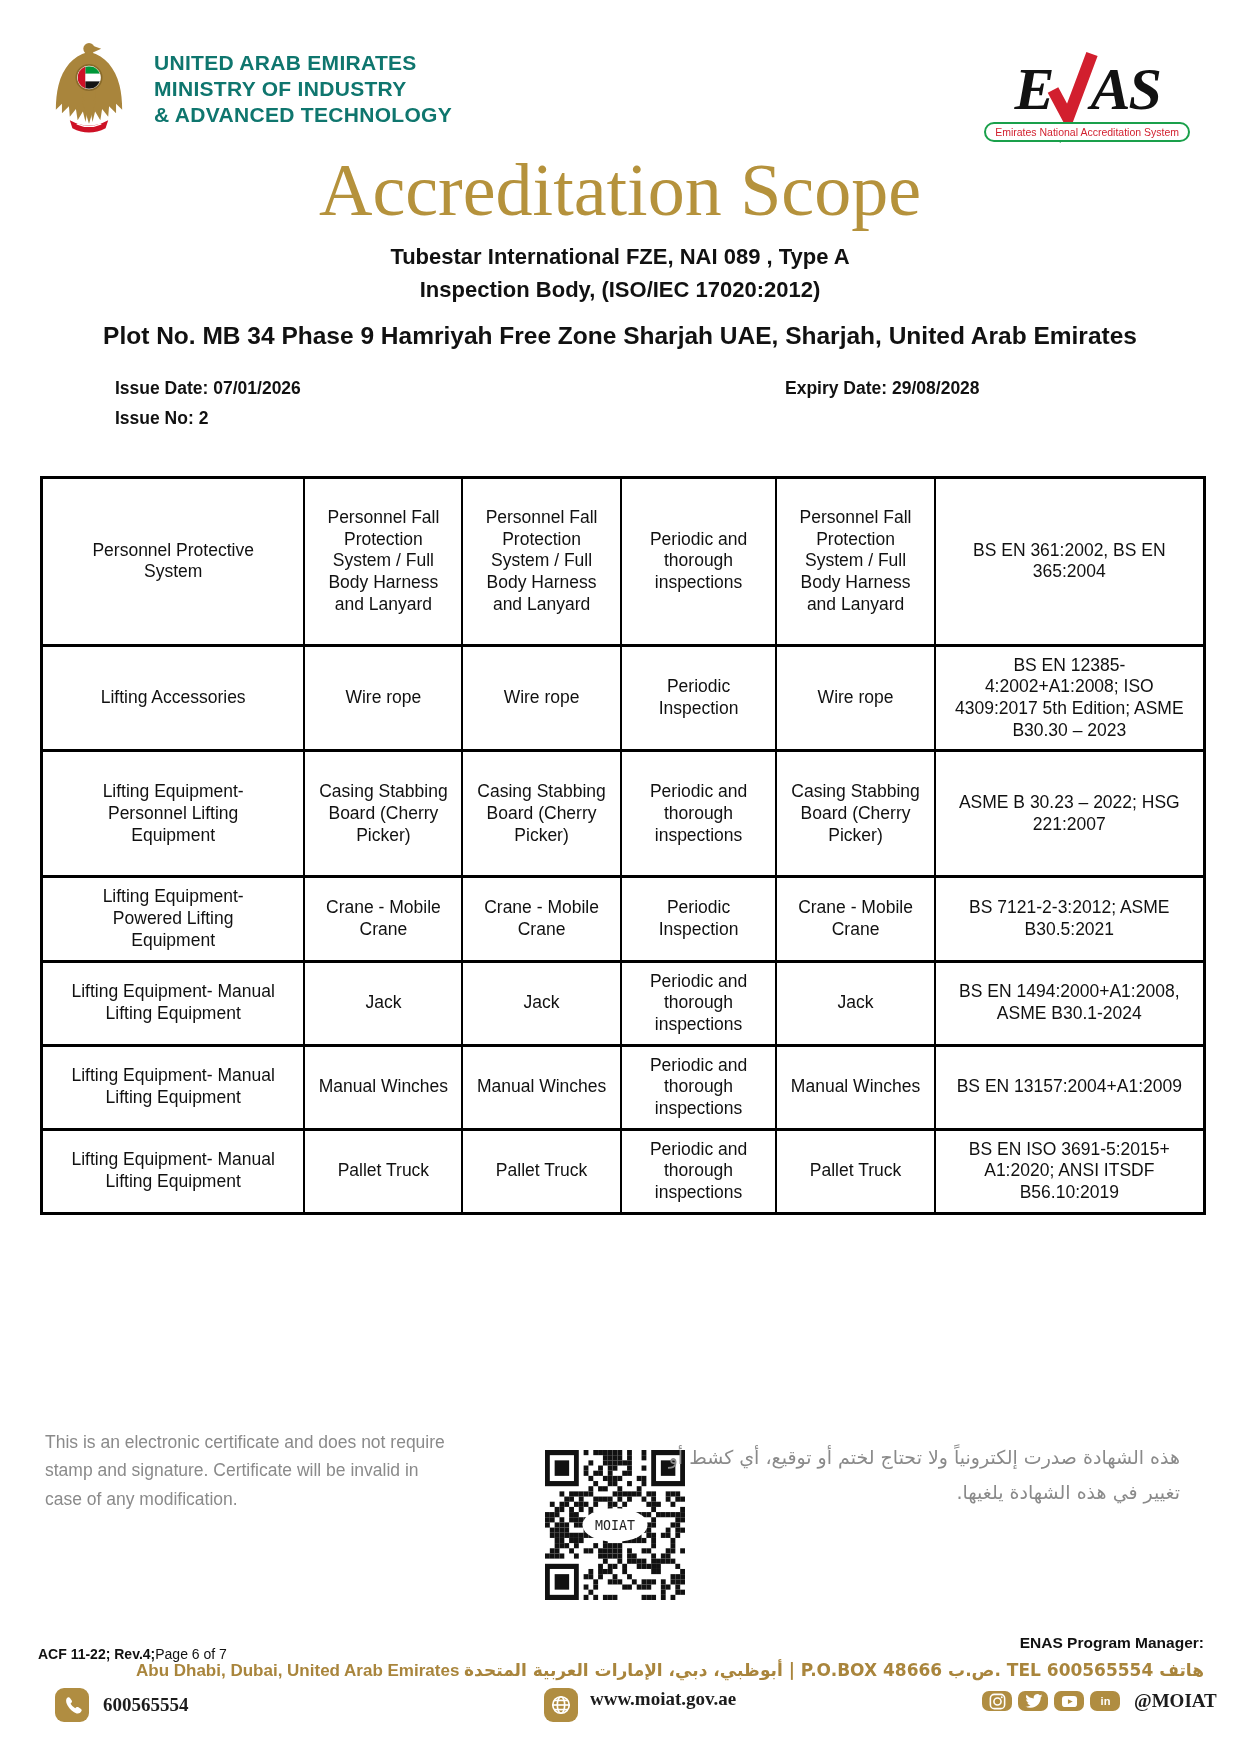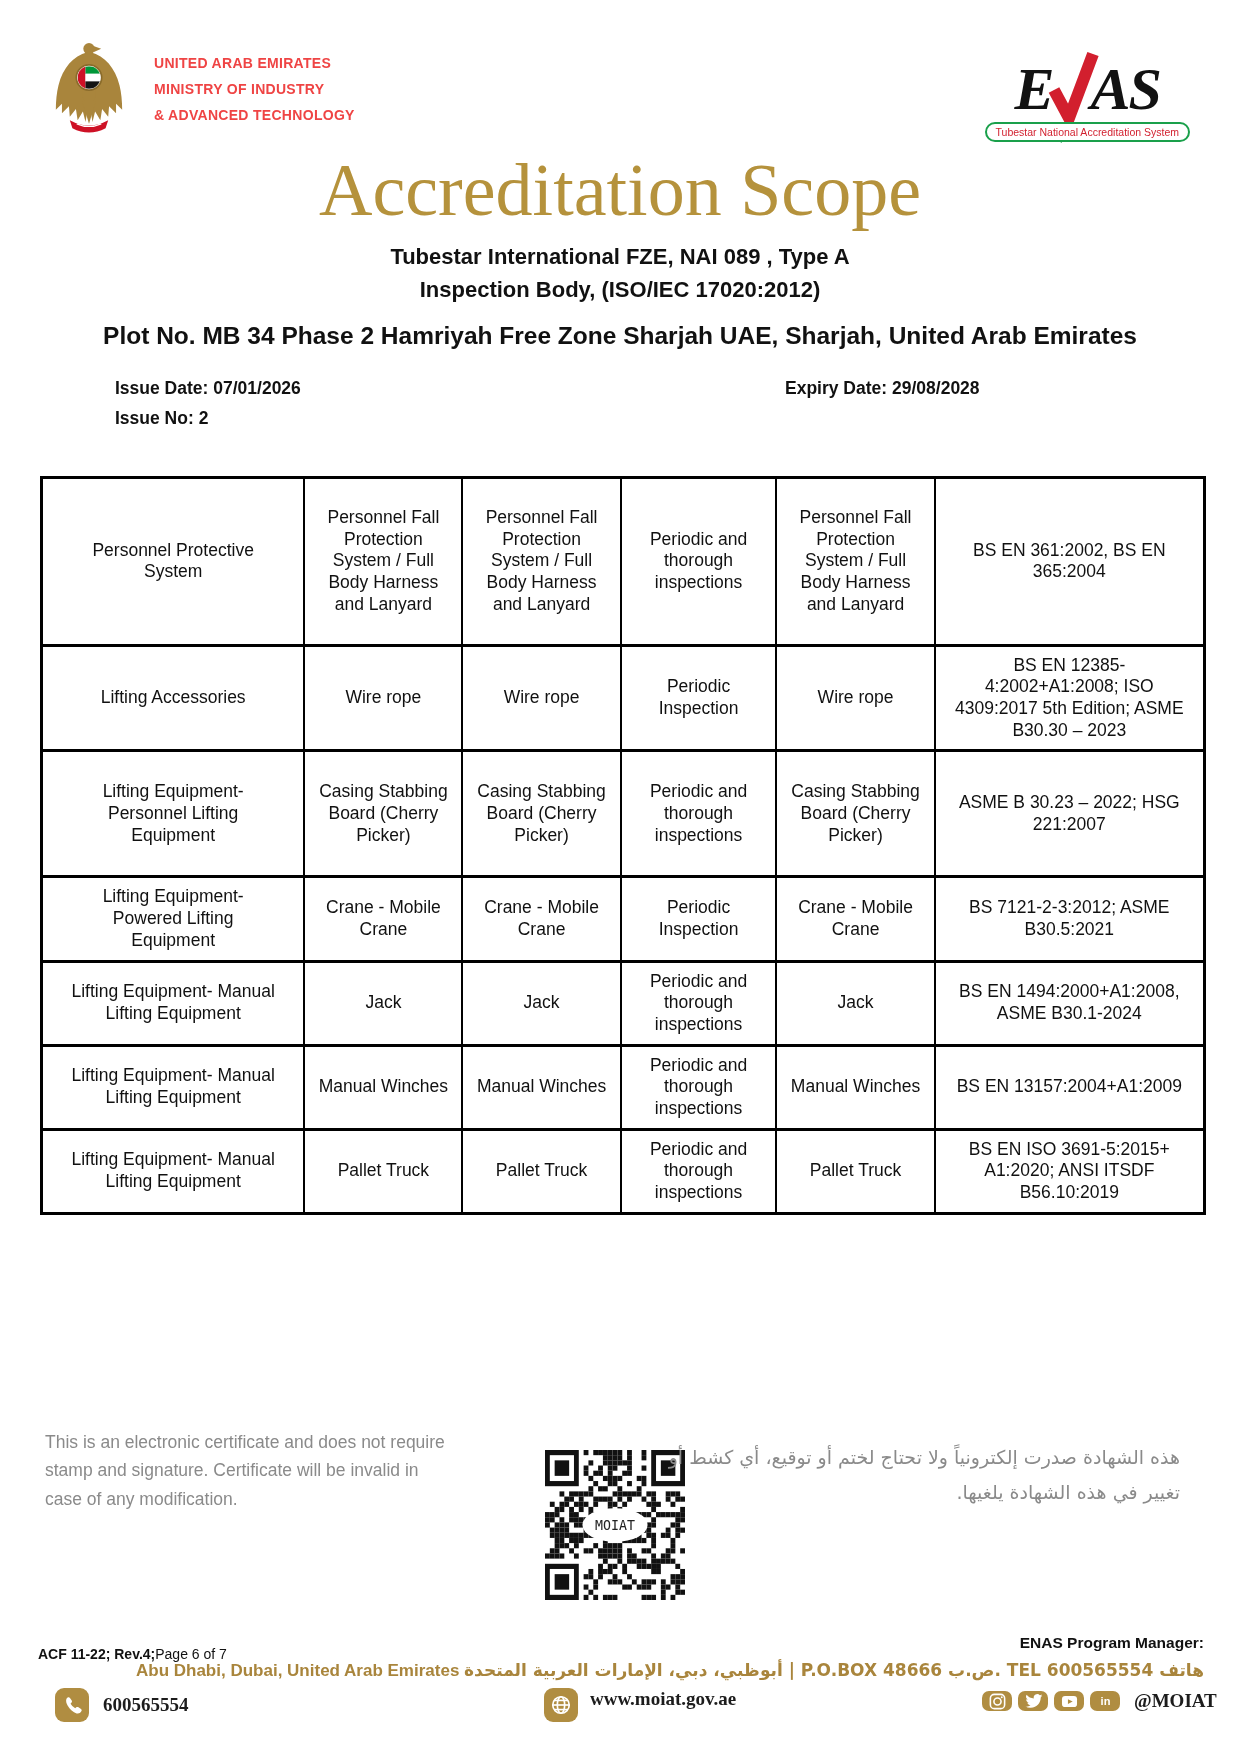"UNITED ARAB EMIRATES" .ministry div { color: #ef4444 -> #0f766e; font-size: 14px -> 21px }
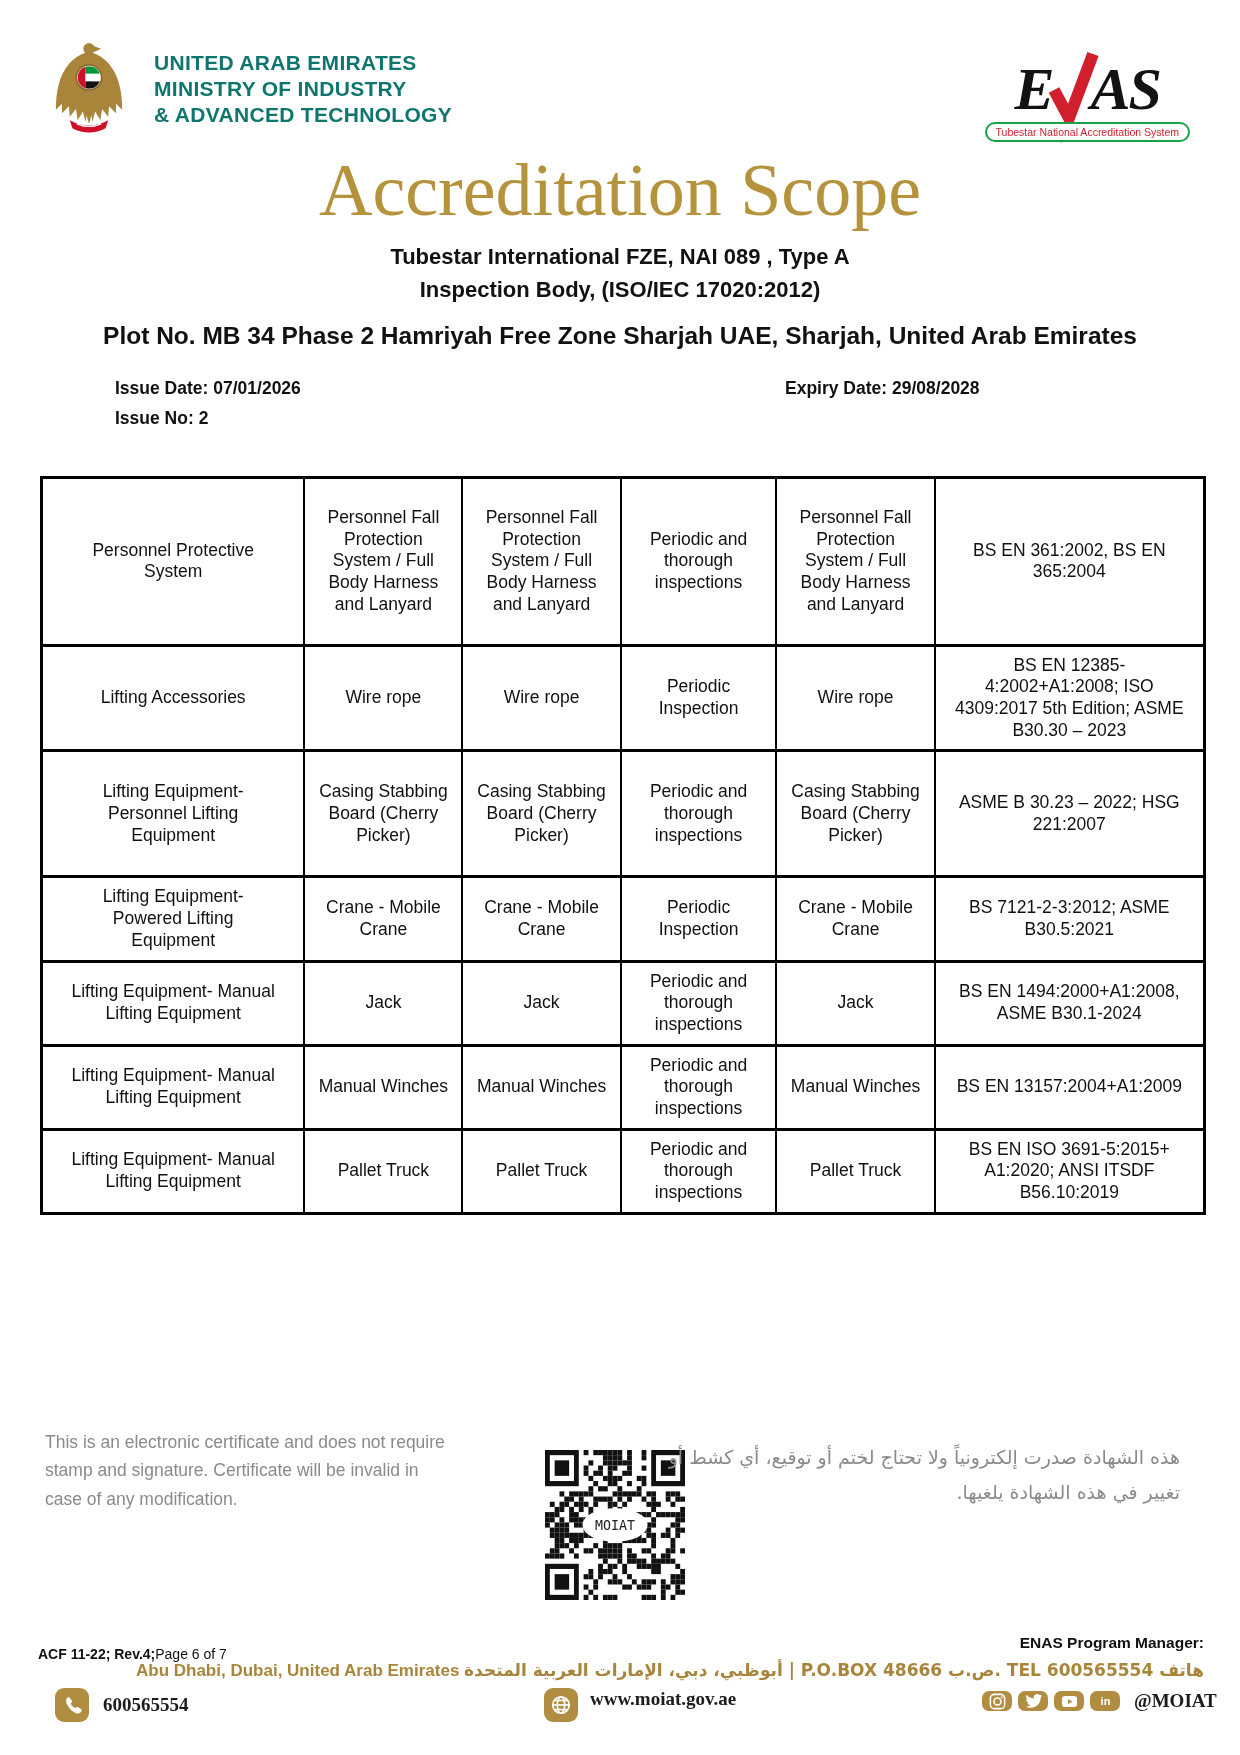"Tubestar National Accreditation System" div.enas-pill { text: Tubestar -> Emirates }
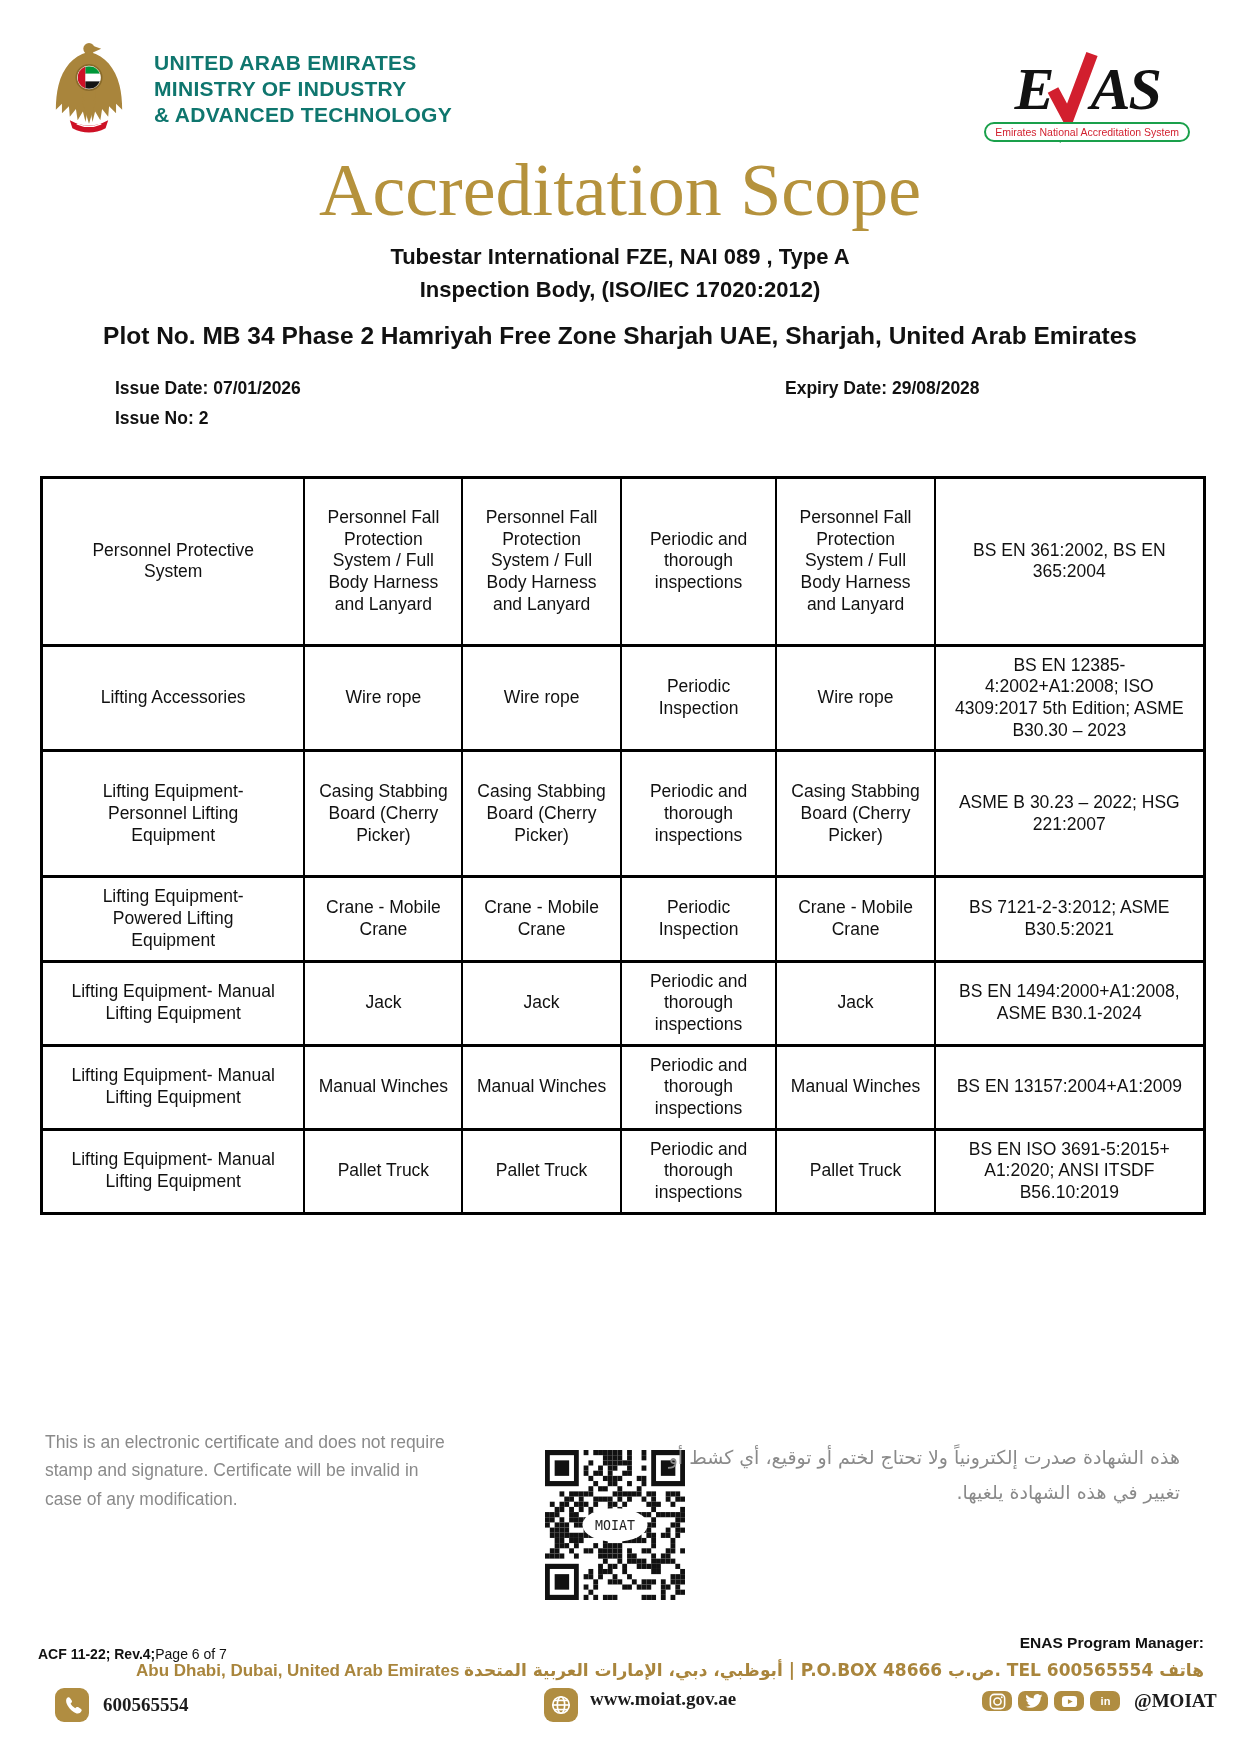"Plot No. MB 34 Phase" div.addr { text: 2 -> 9 }
